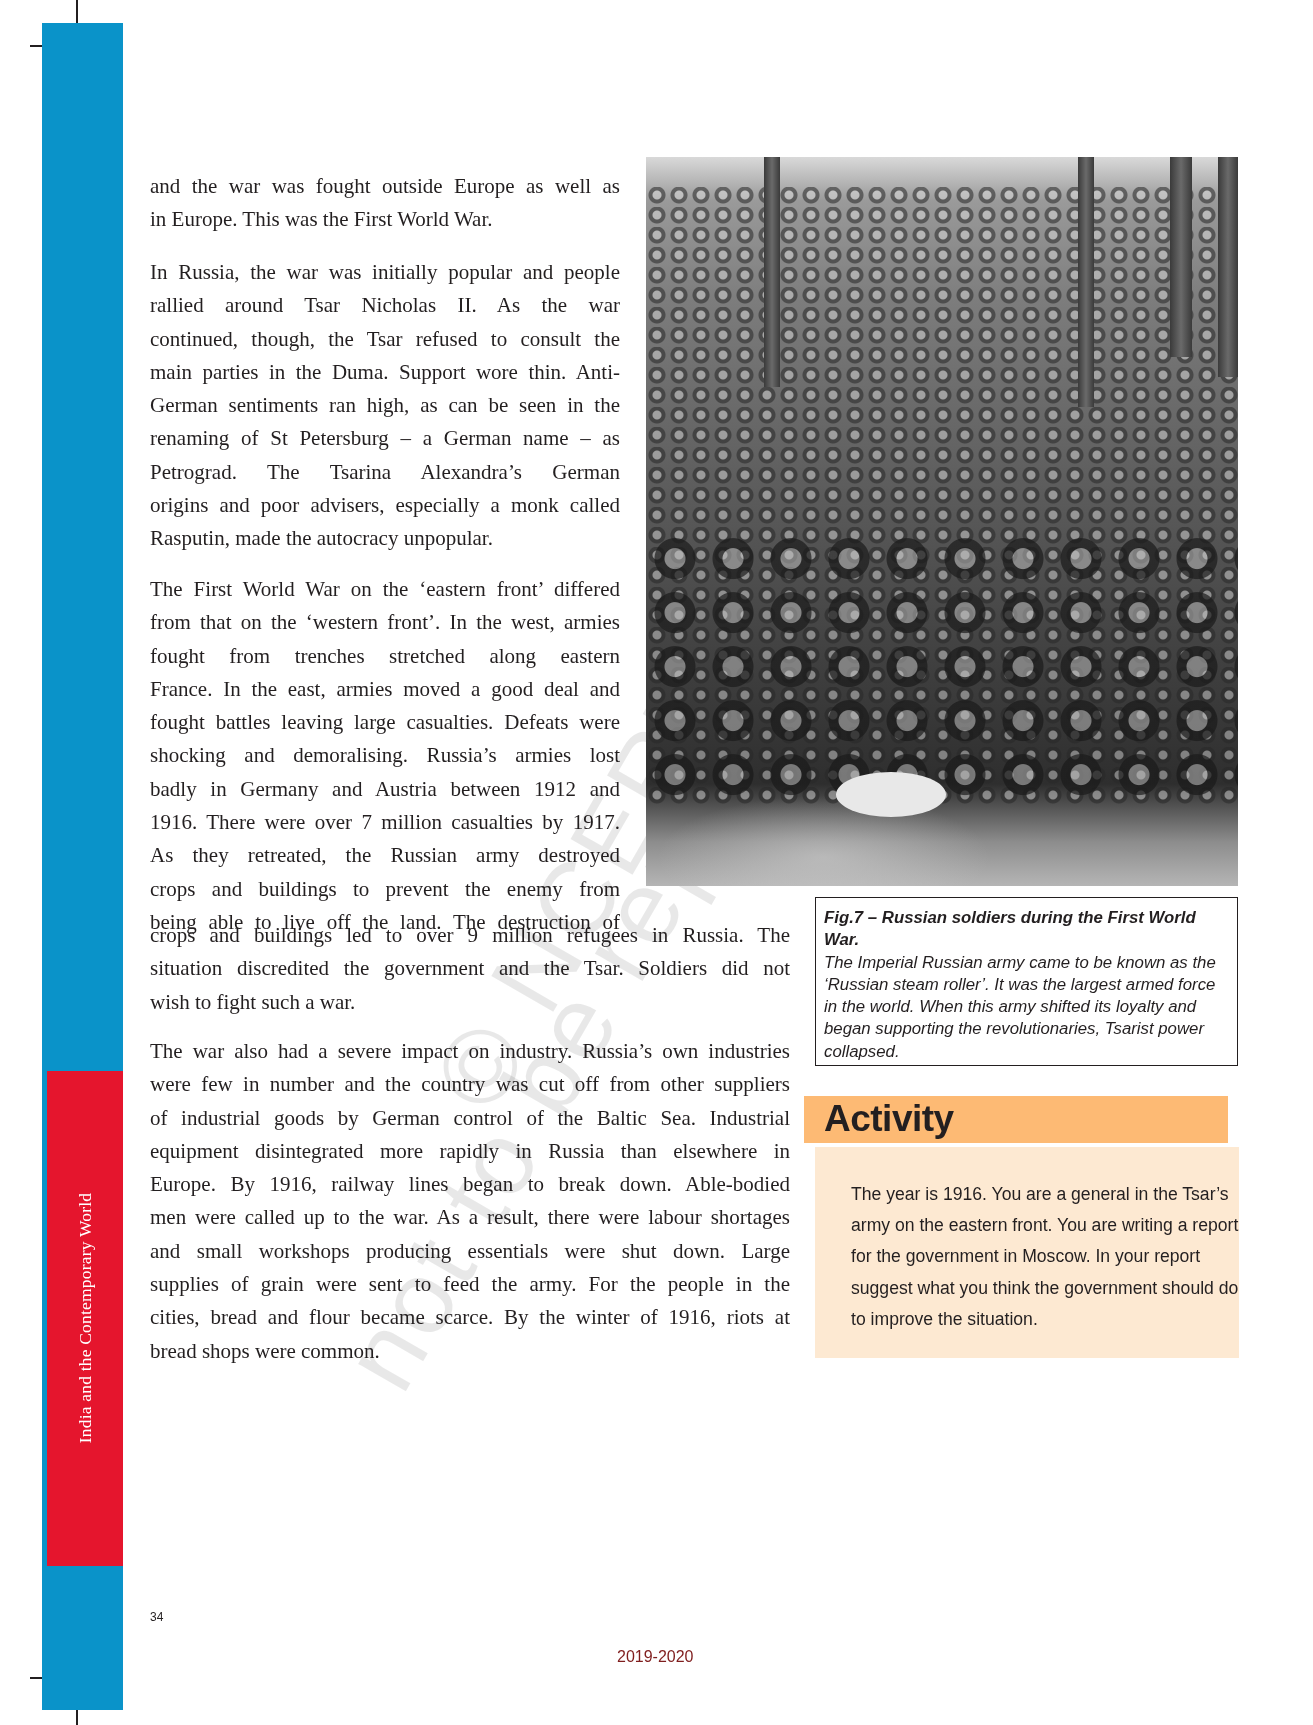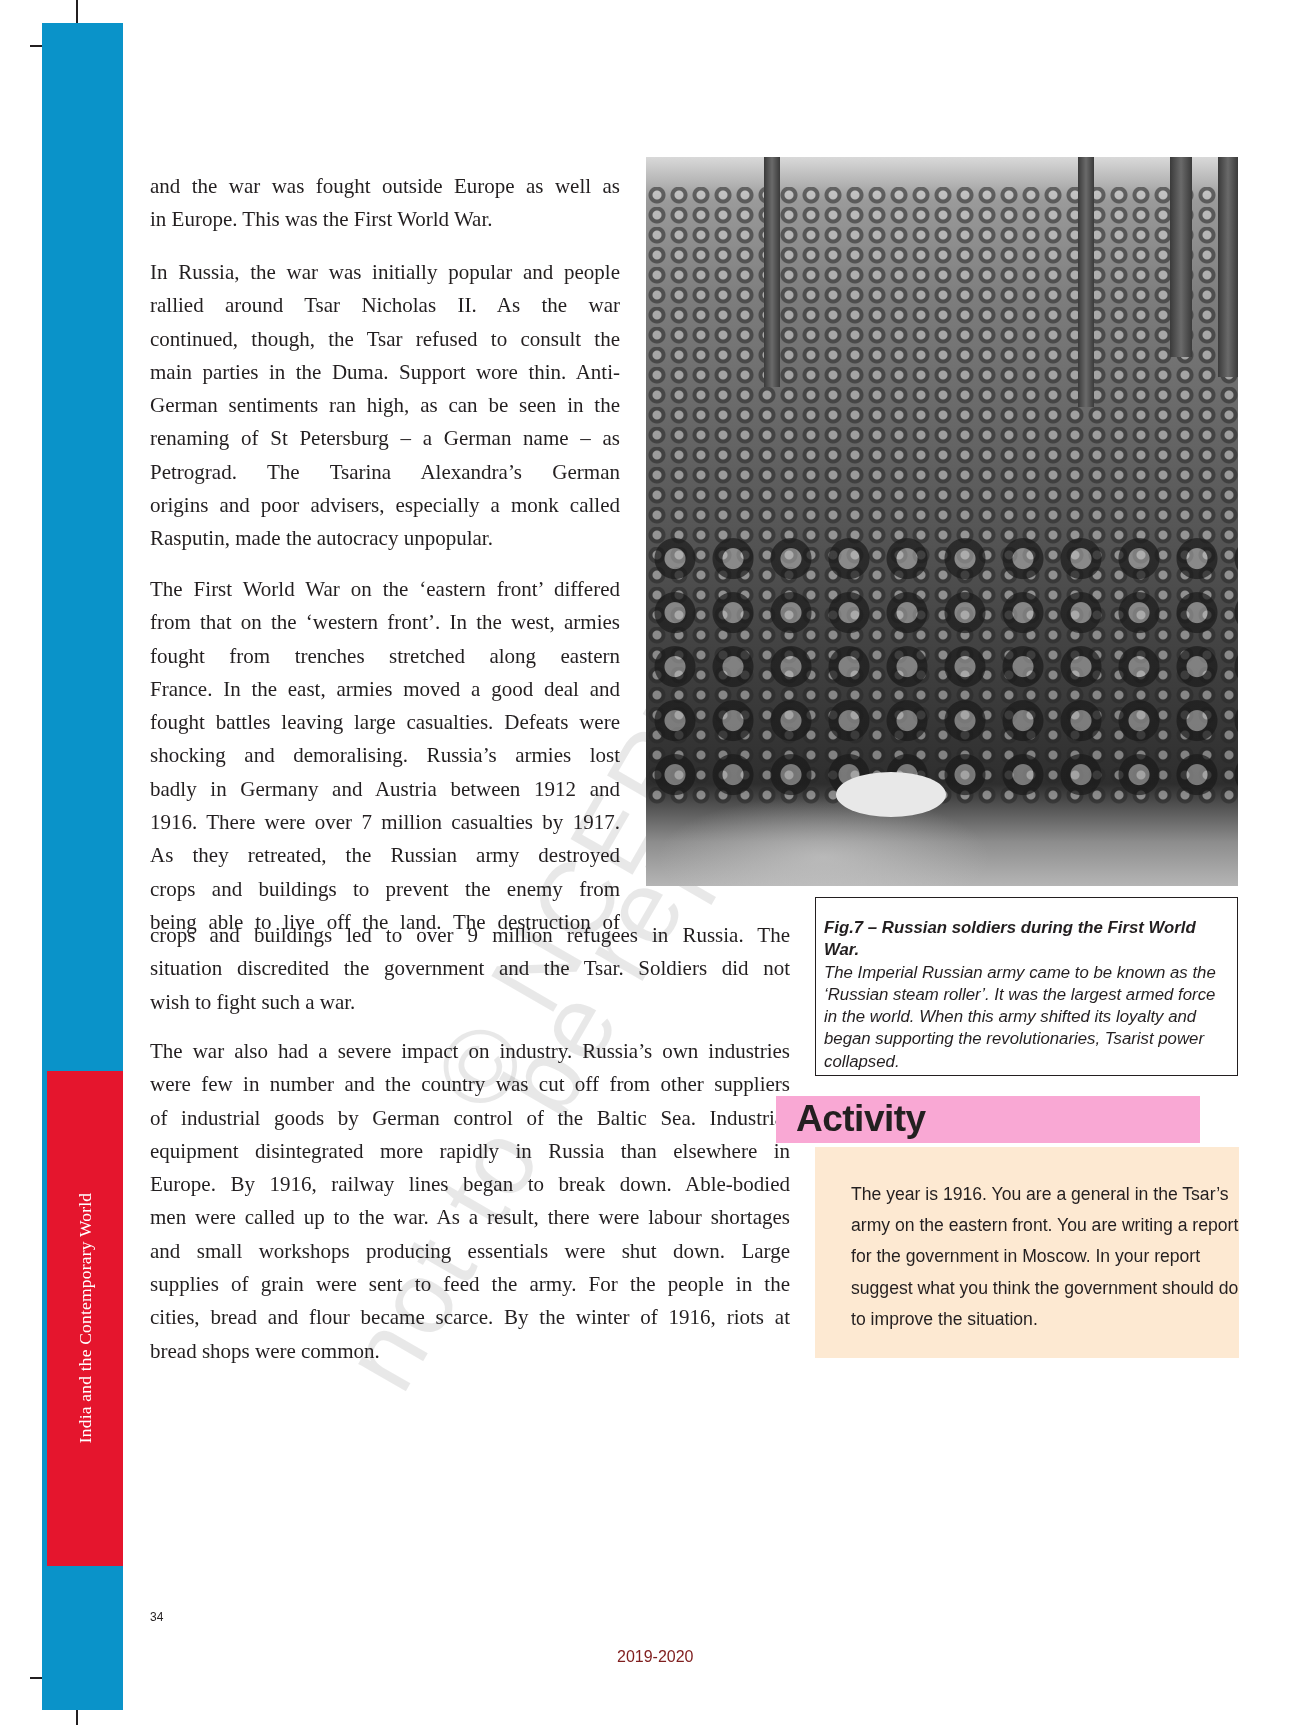"Fig.7 – Russian soldiers during" .caption { padding: 19px 8px 6px 8px -> 9px 8px 6px 8px }
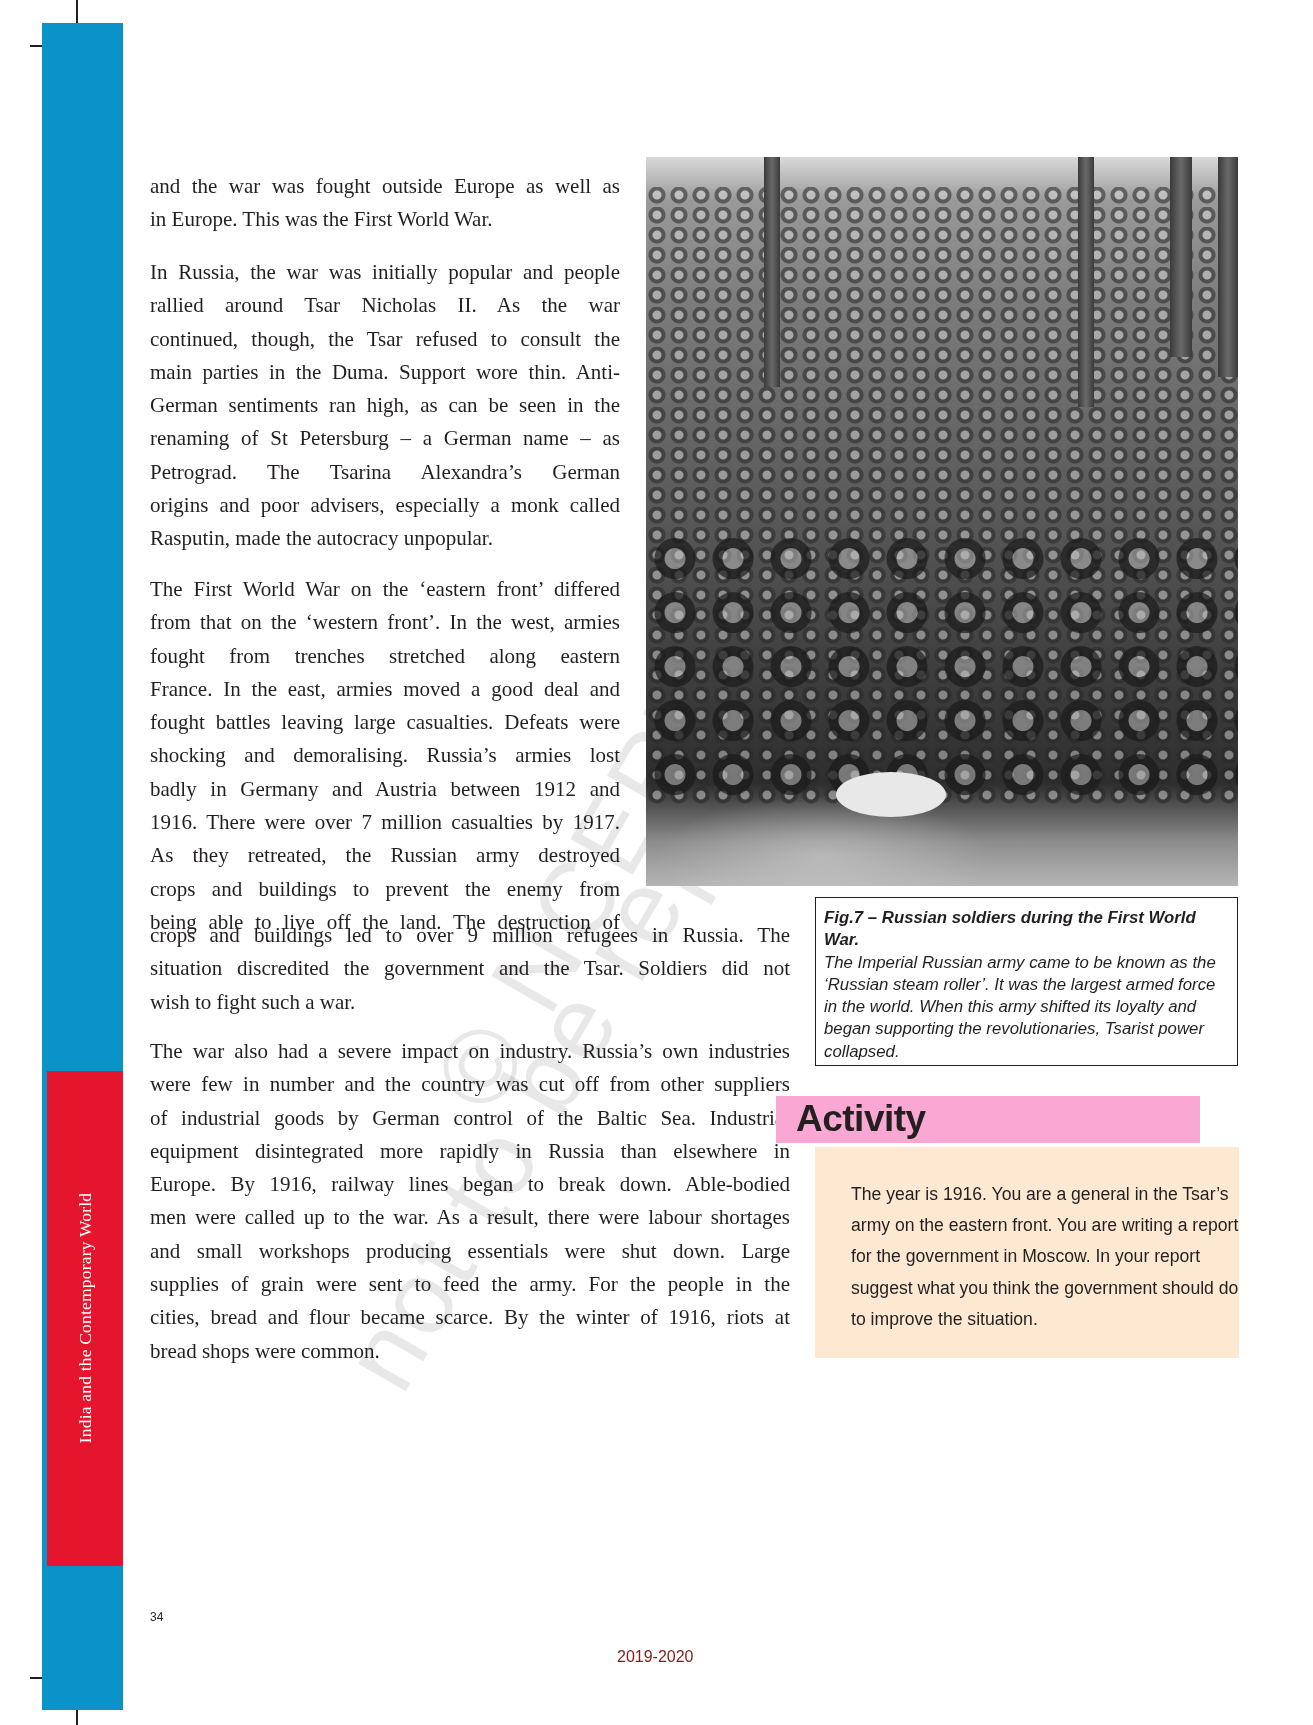"Activity" .activity-head { background: #f9a8d4 -> #fdba74; left: 776px -> 804px }
